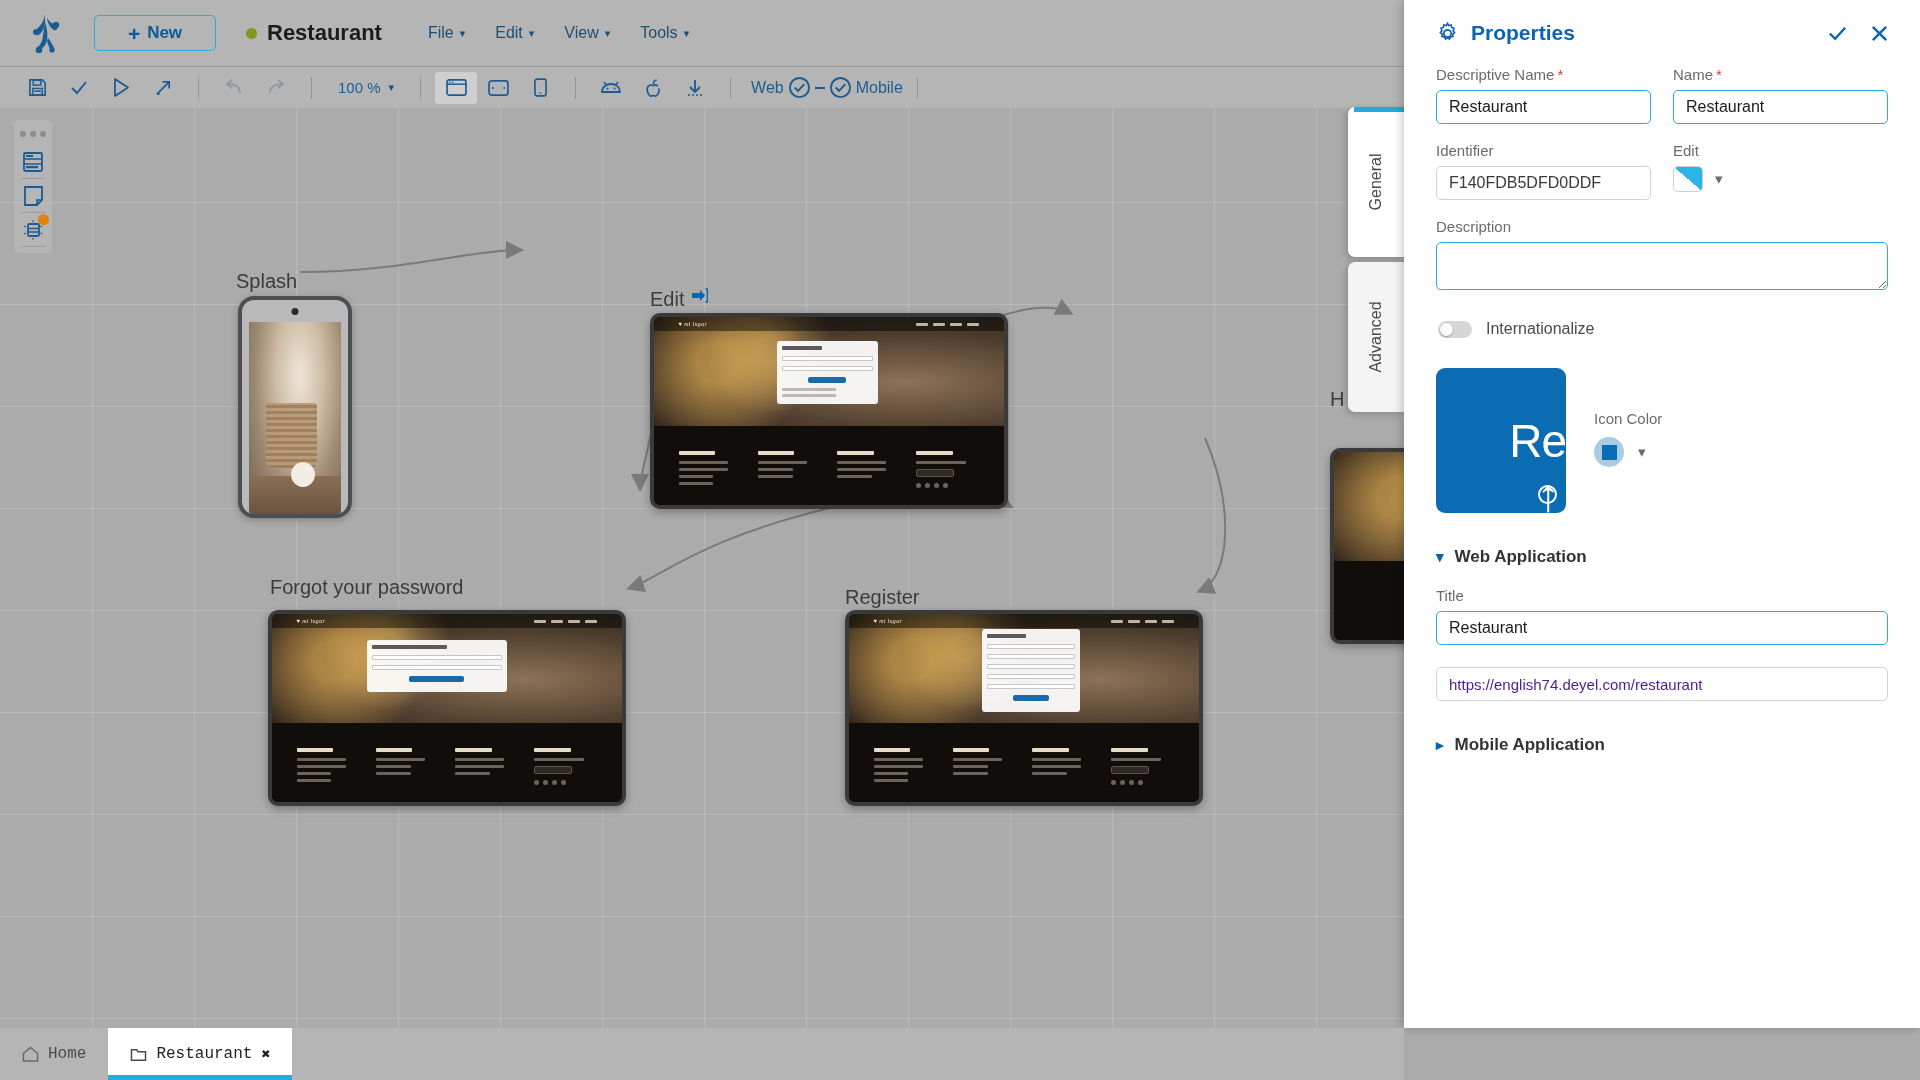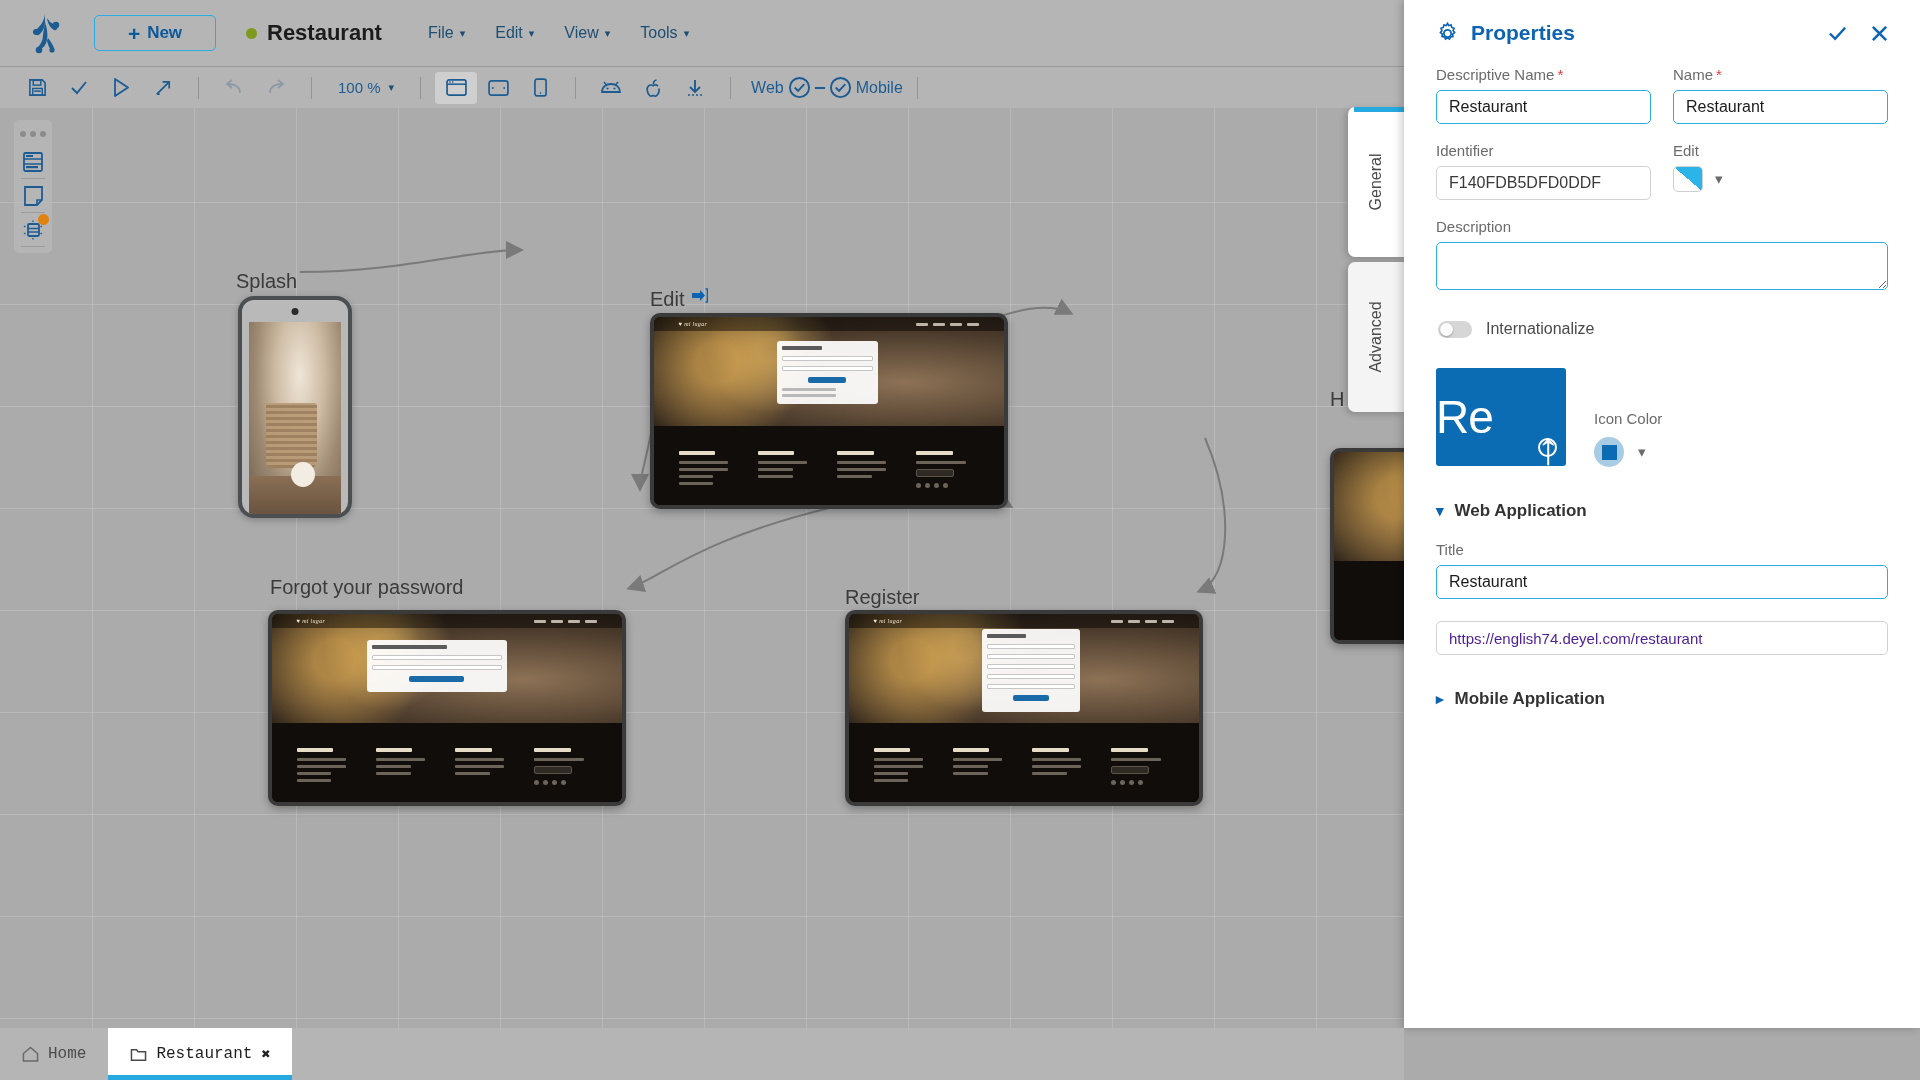"Re" .icon-tile { border-radius: 3px -> 9px; height: 98px -> 145px; justify-content: flex-start -> flex-end }
